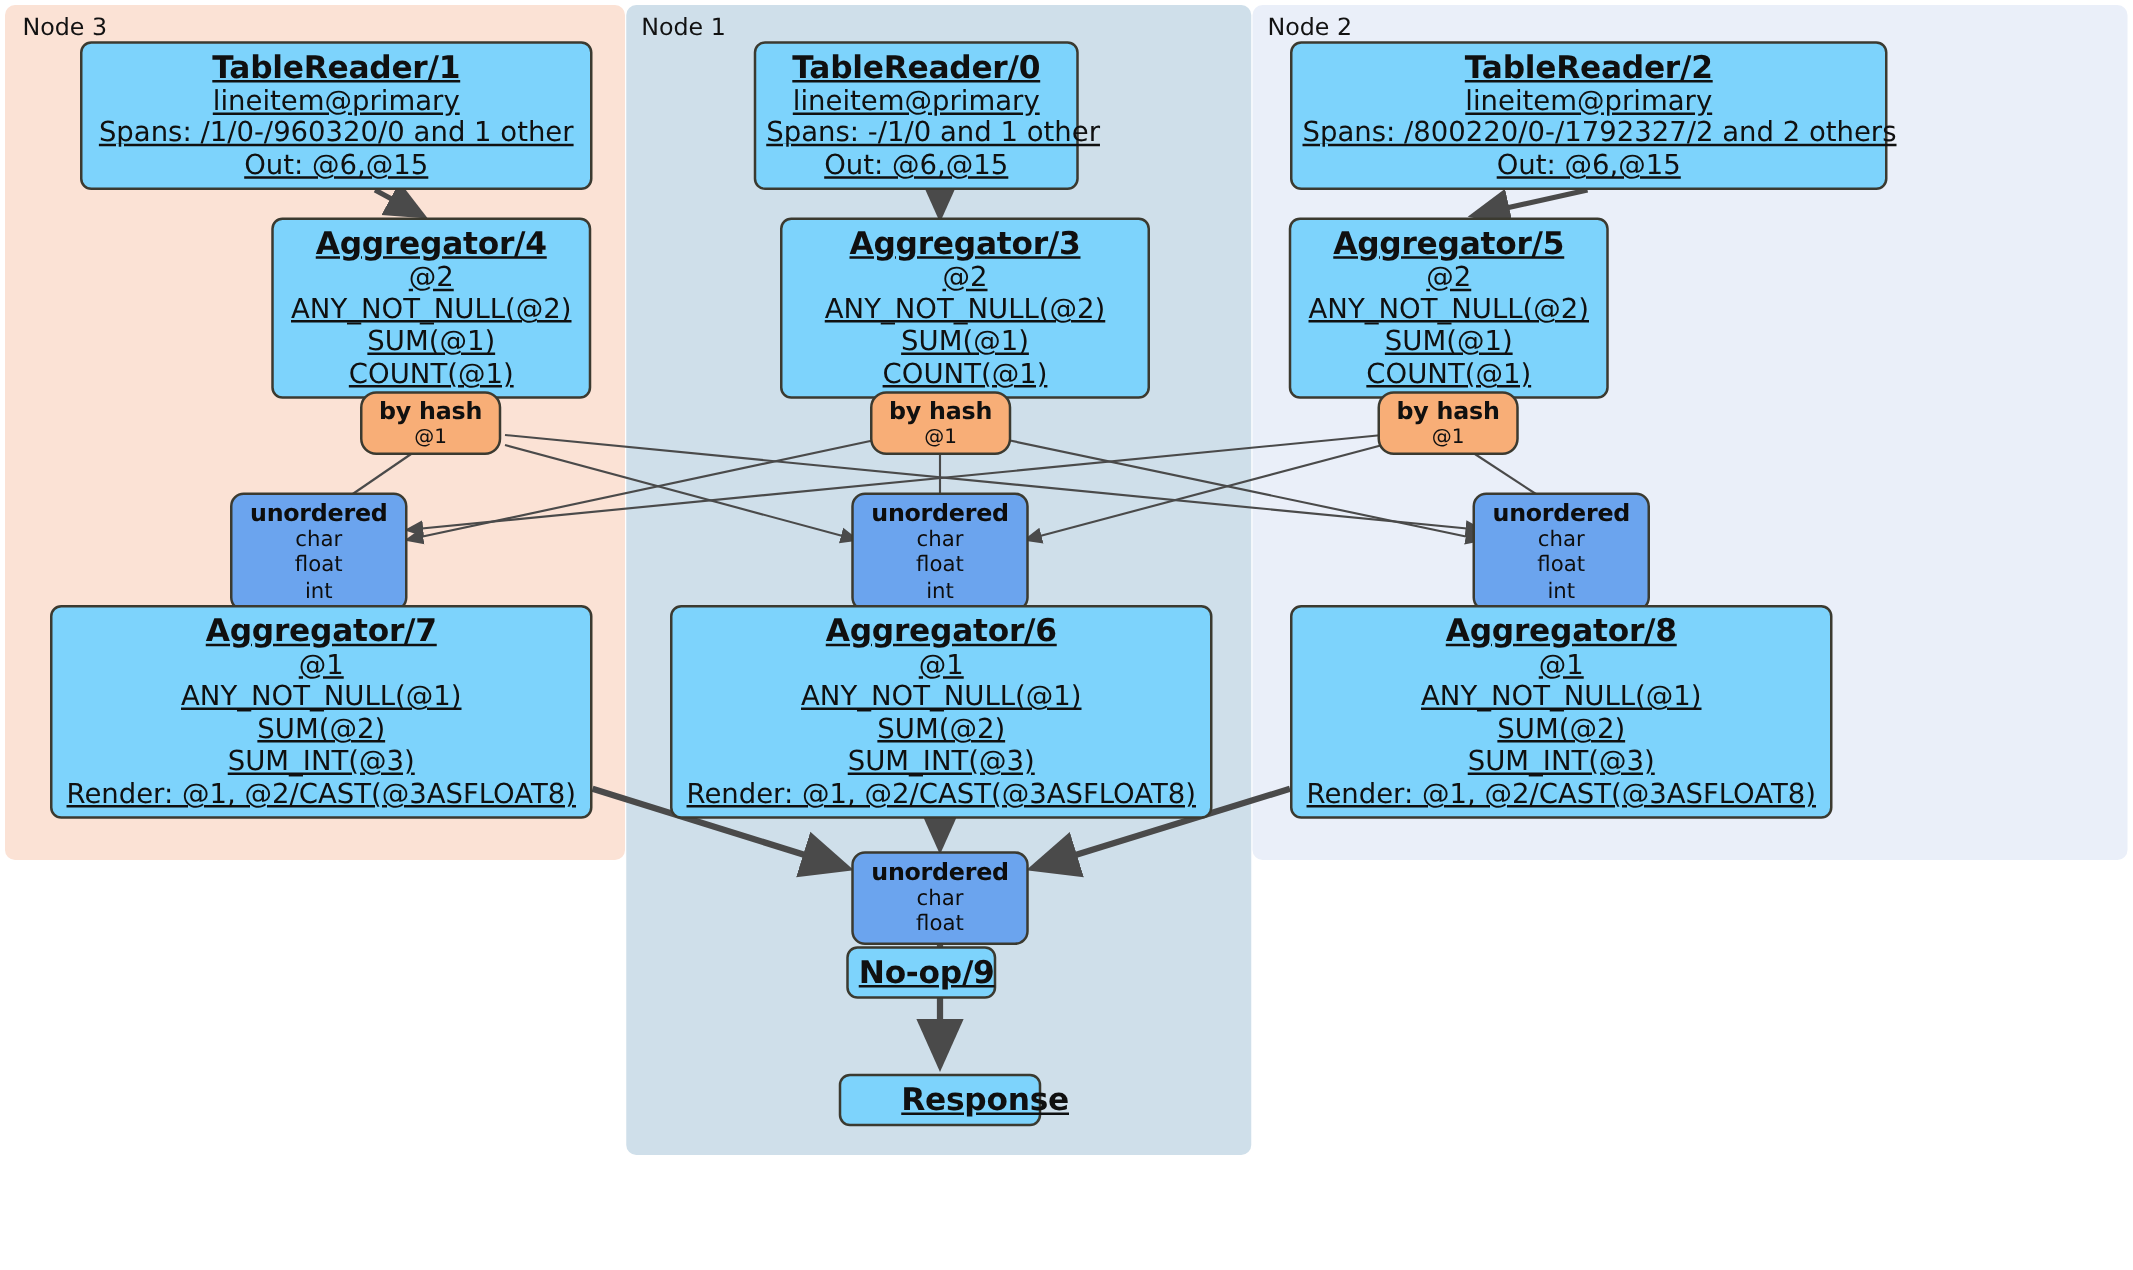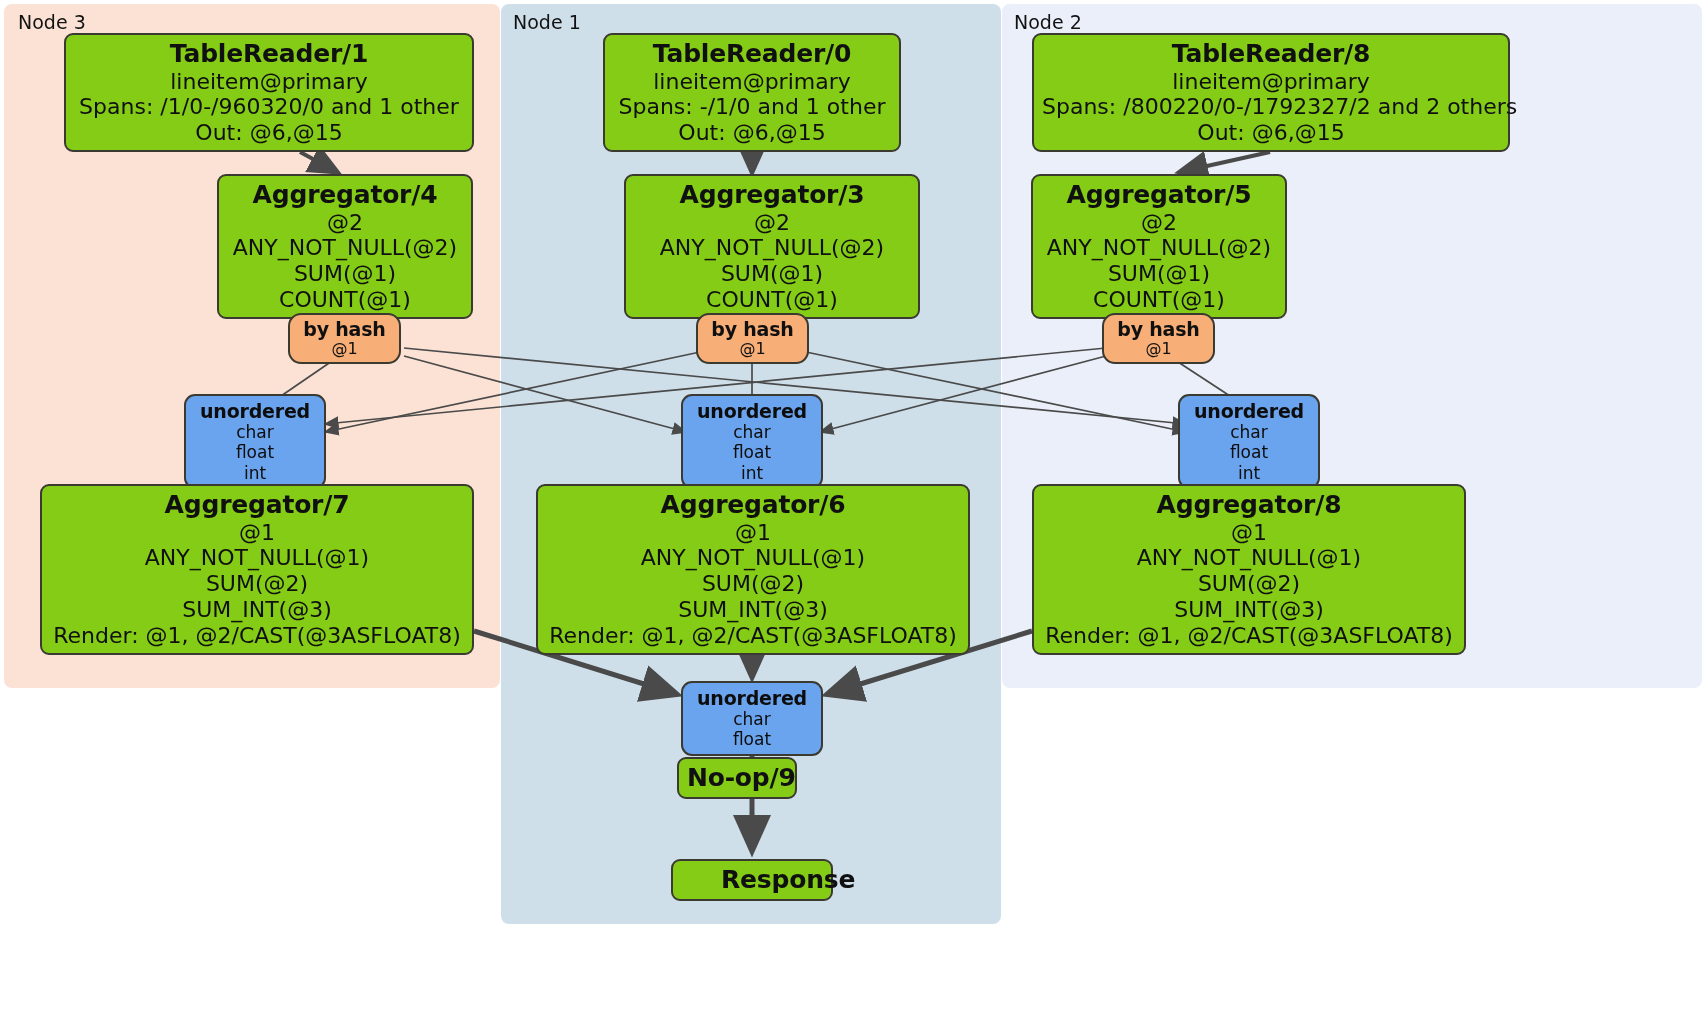"TableReader/1" .box-proc { background: #84cc16 -> #7dd3fc; text-decoration: none -> underline }
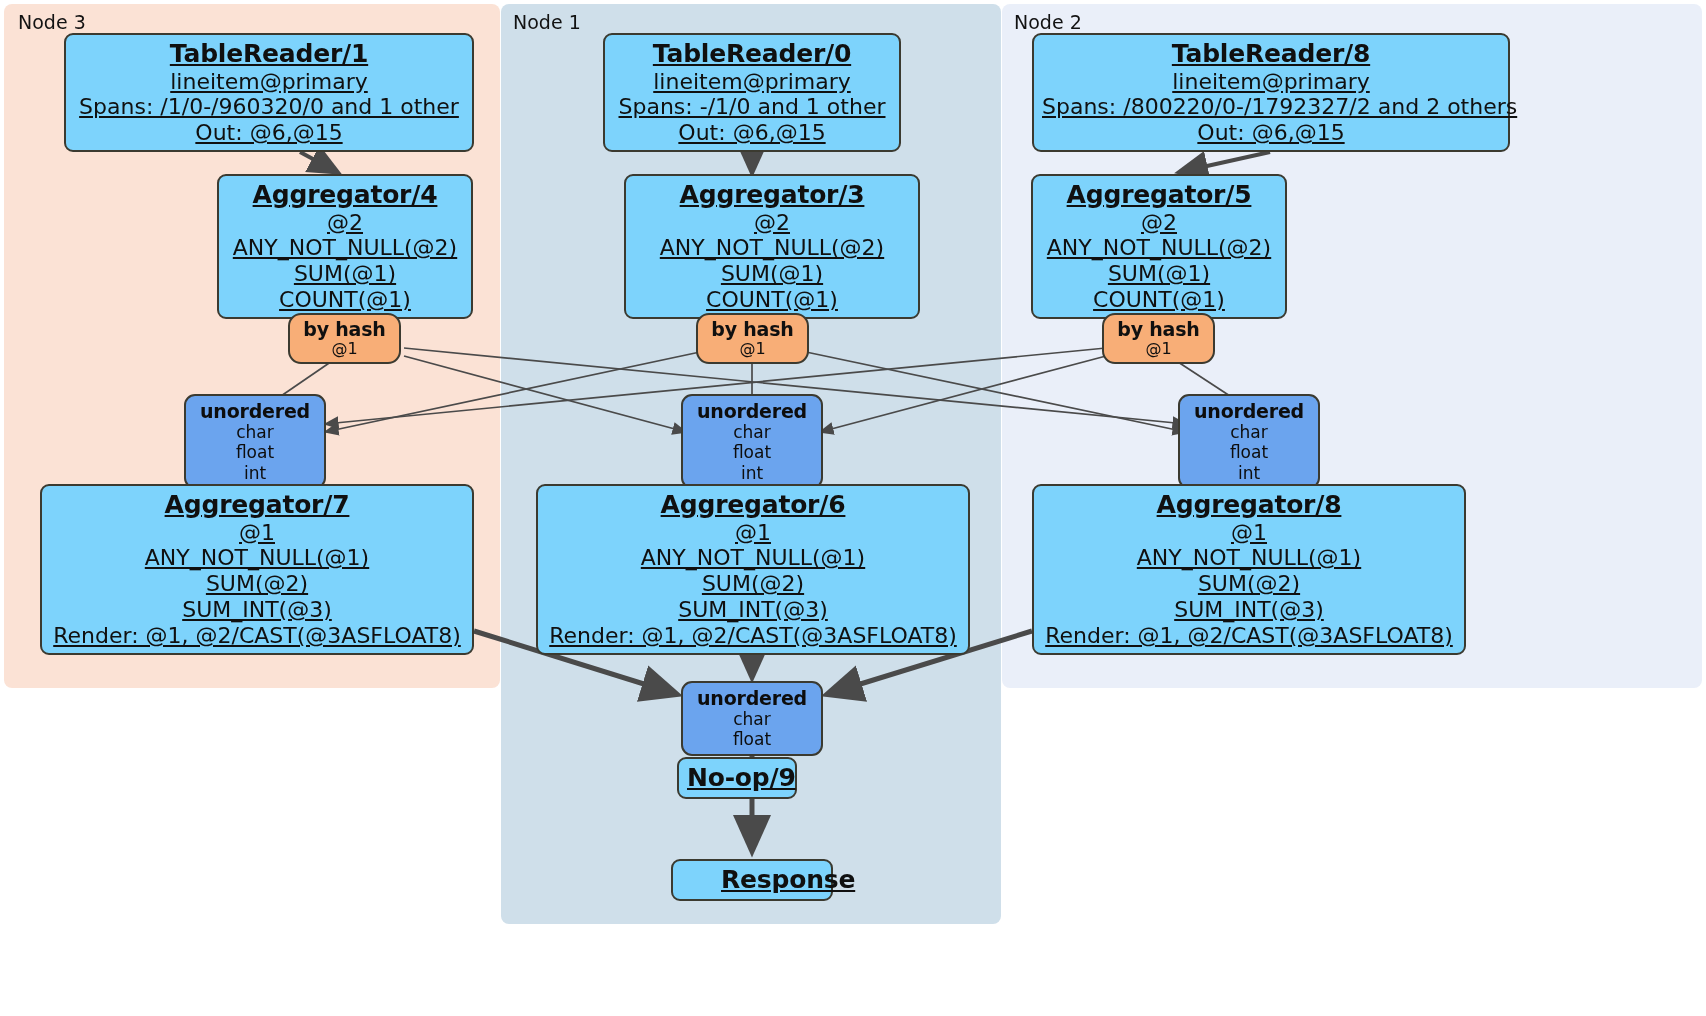"TableReader/0" div.box { width: 298px -> 260px }
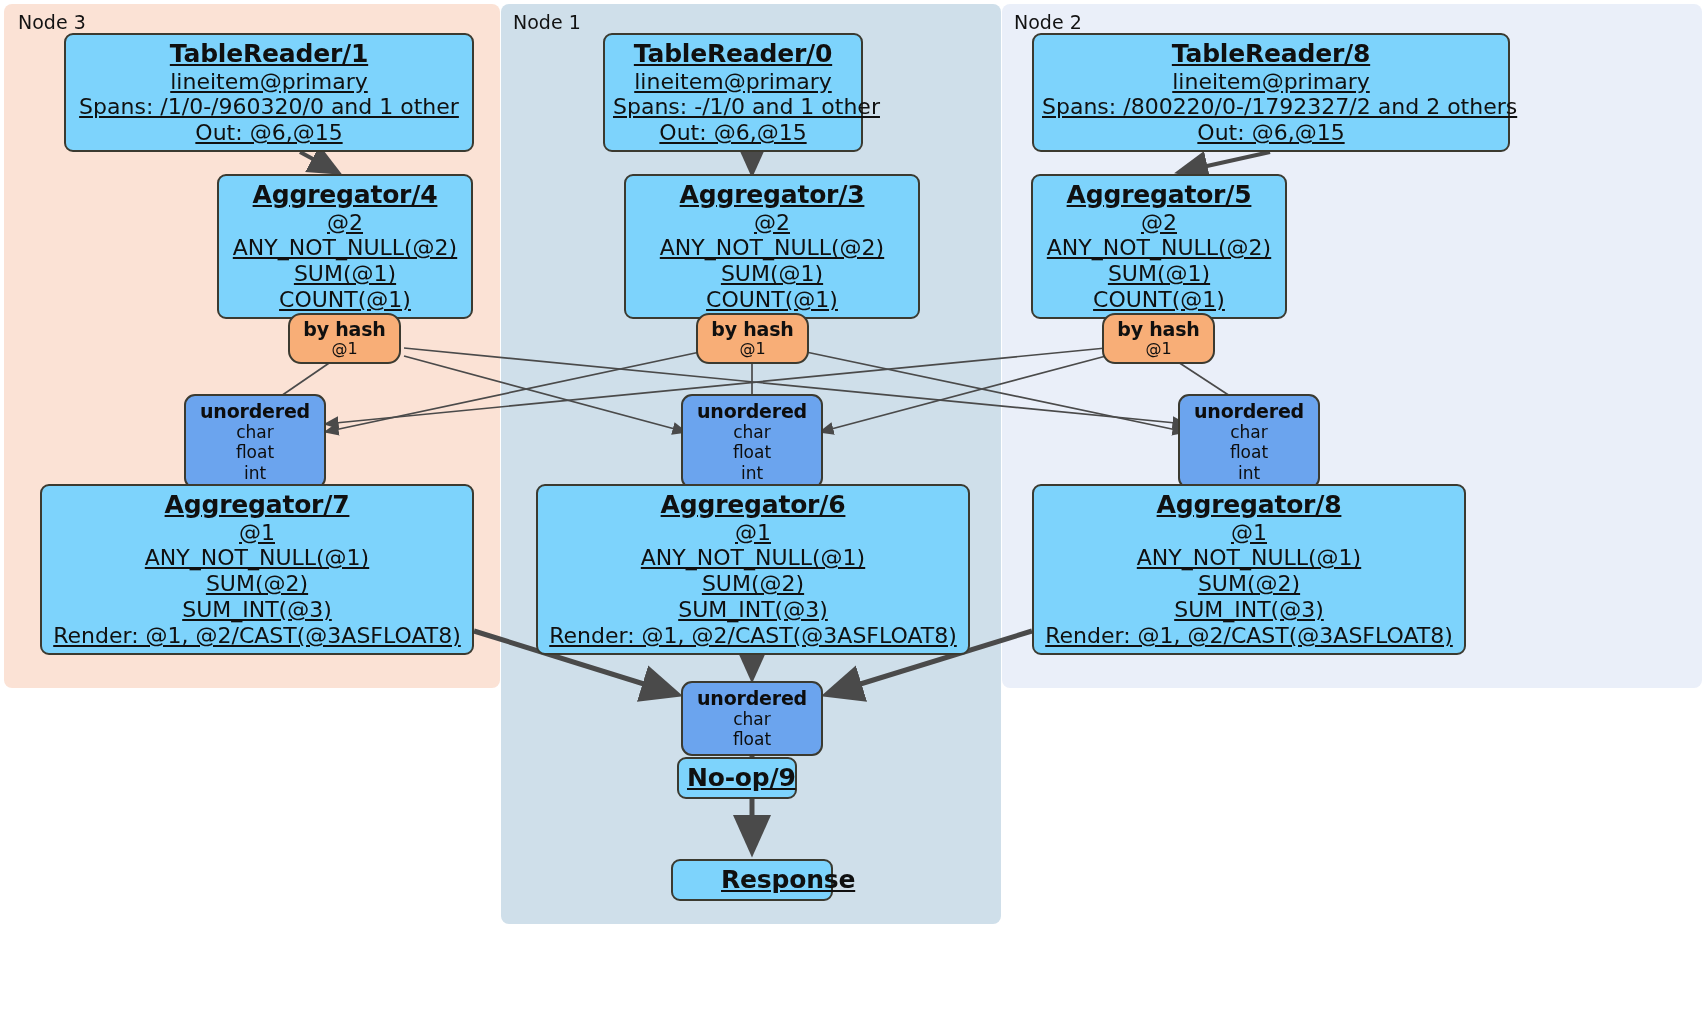"TableReader/8" div.title { text: TableReader/8 -> TableReader/2 }
